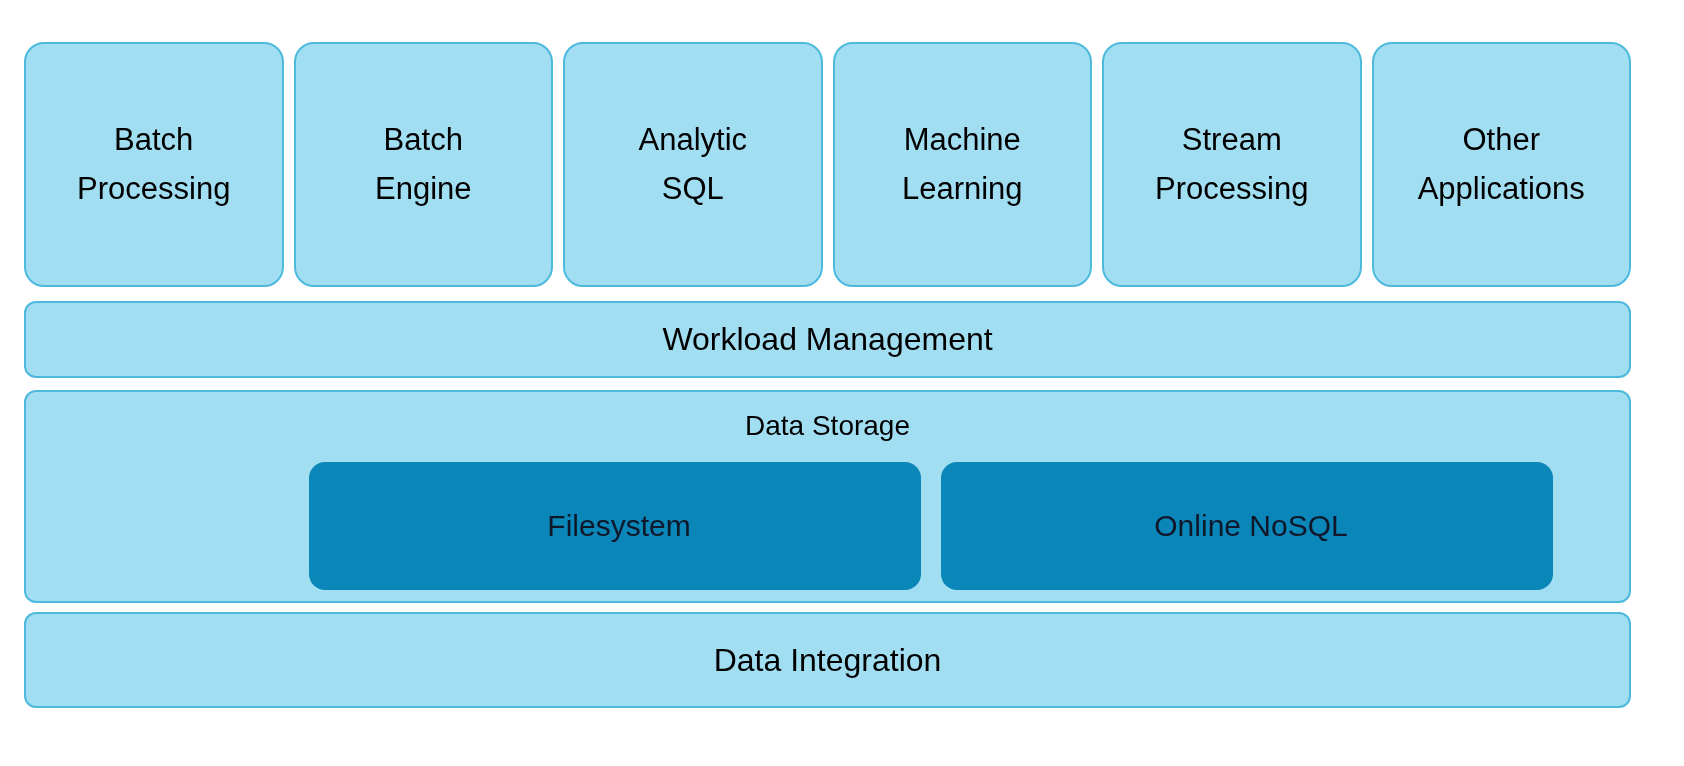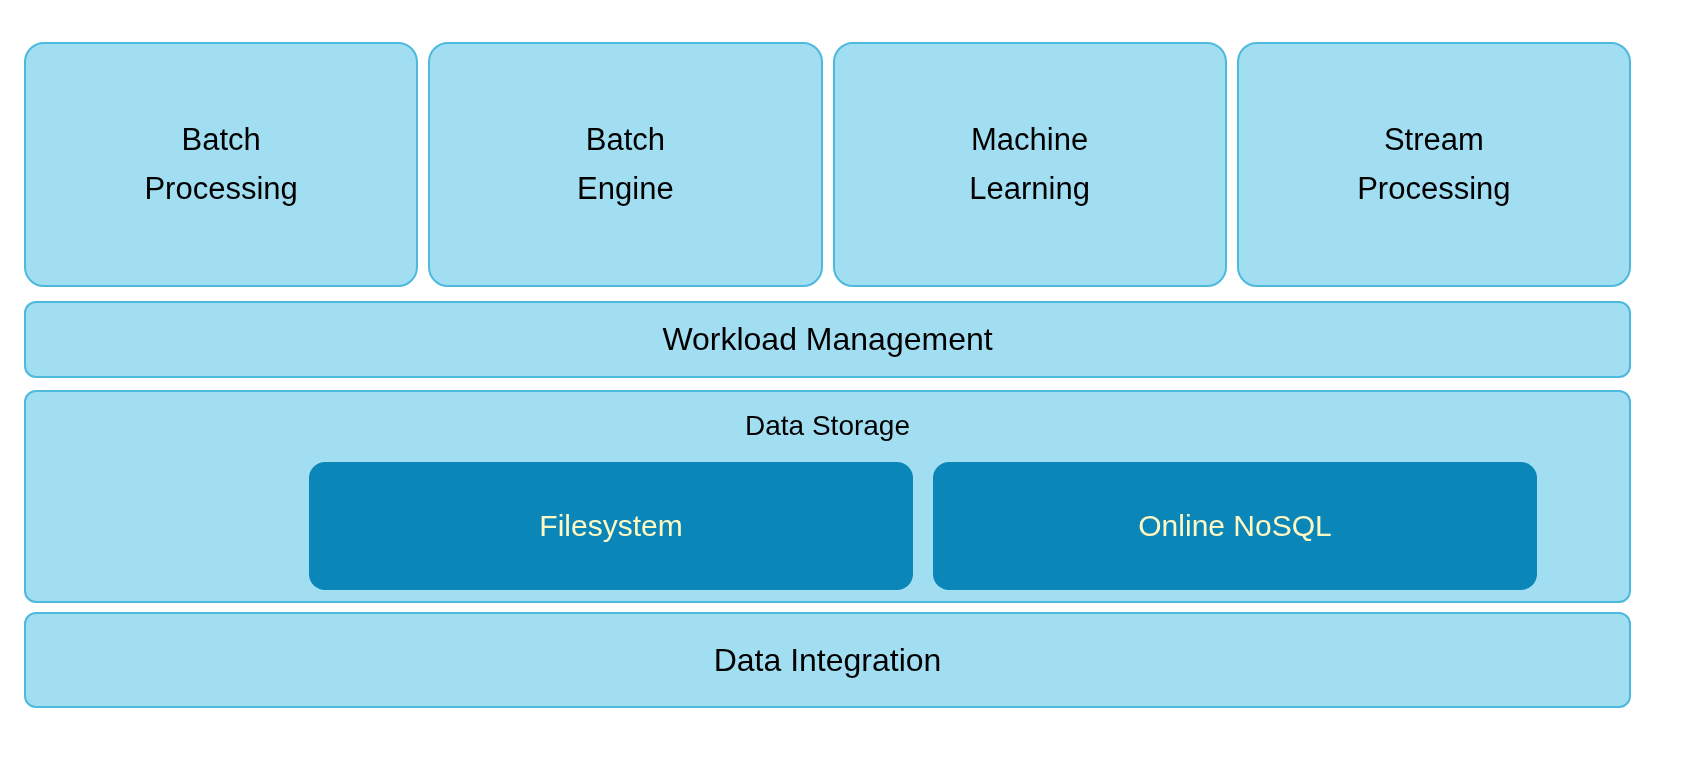"Analytic" div.app-box { html: none -> <div> <span>Analytic SQL</span> </div> }
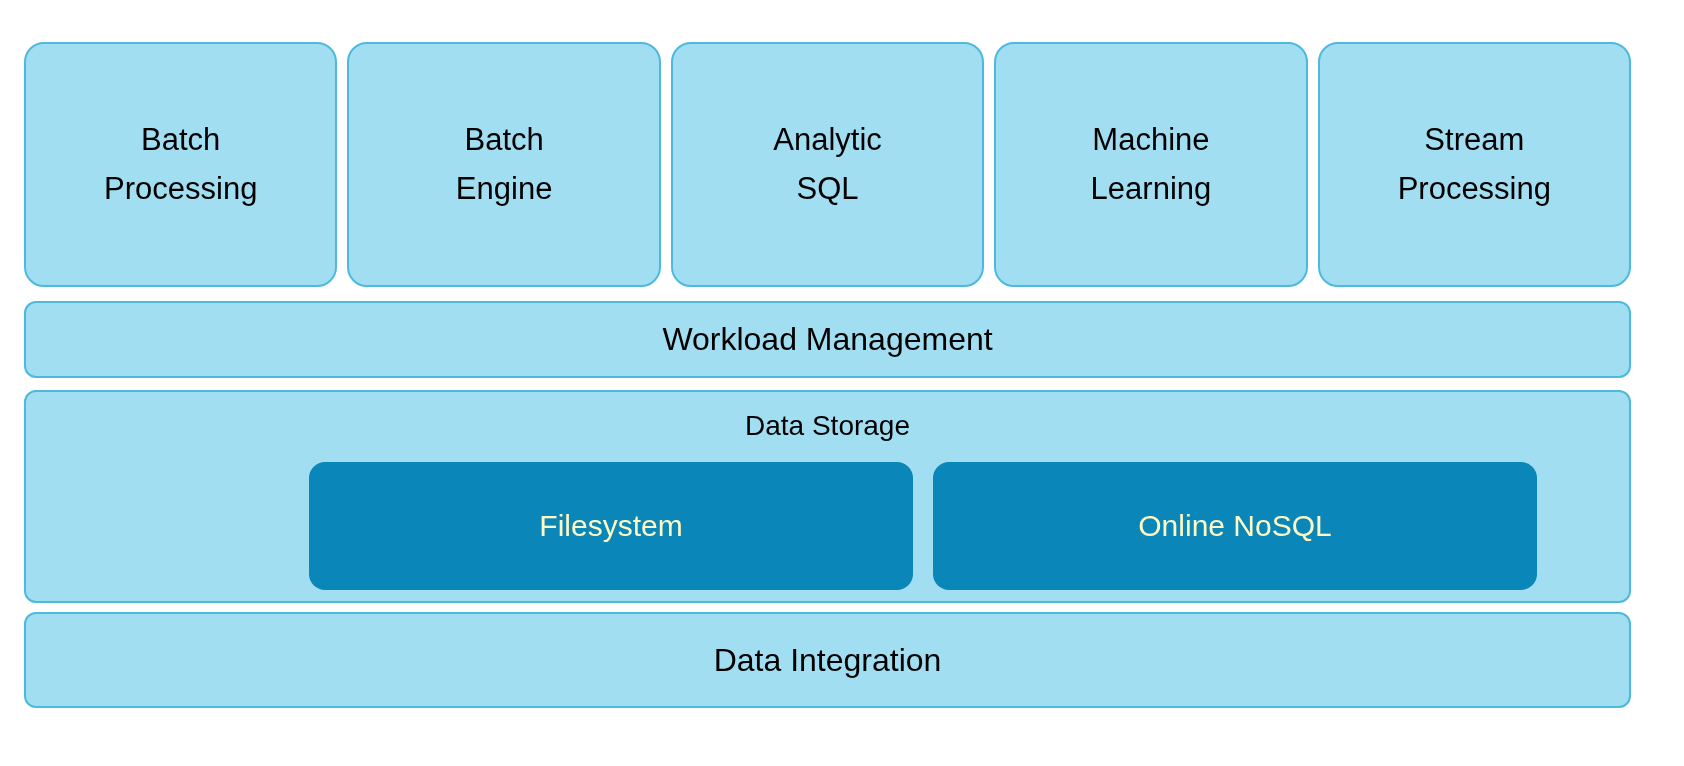"Other" div.app-box { html: none -> <div> <span>Other Applications</span> </div> }
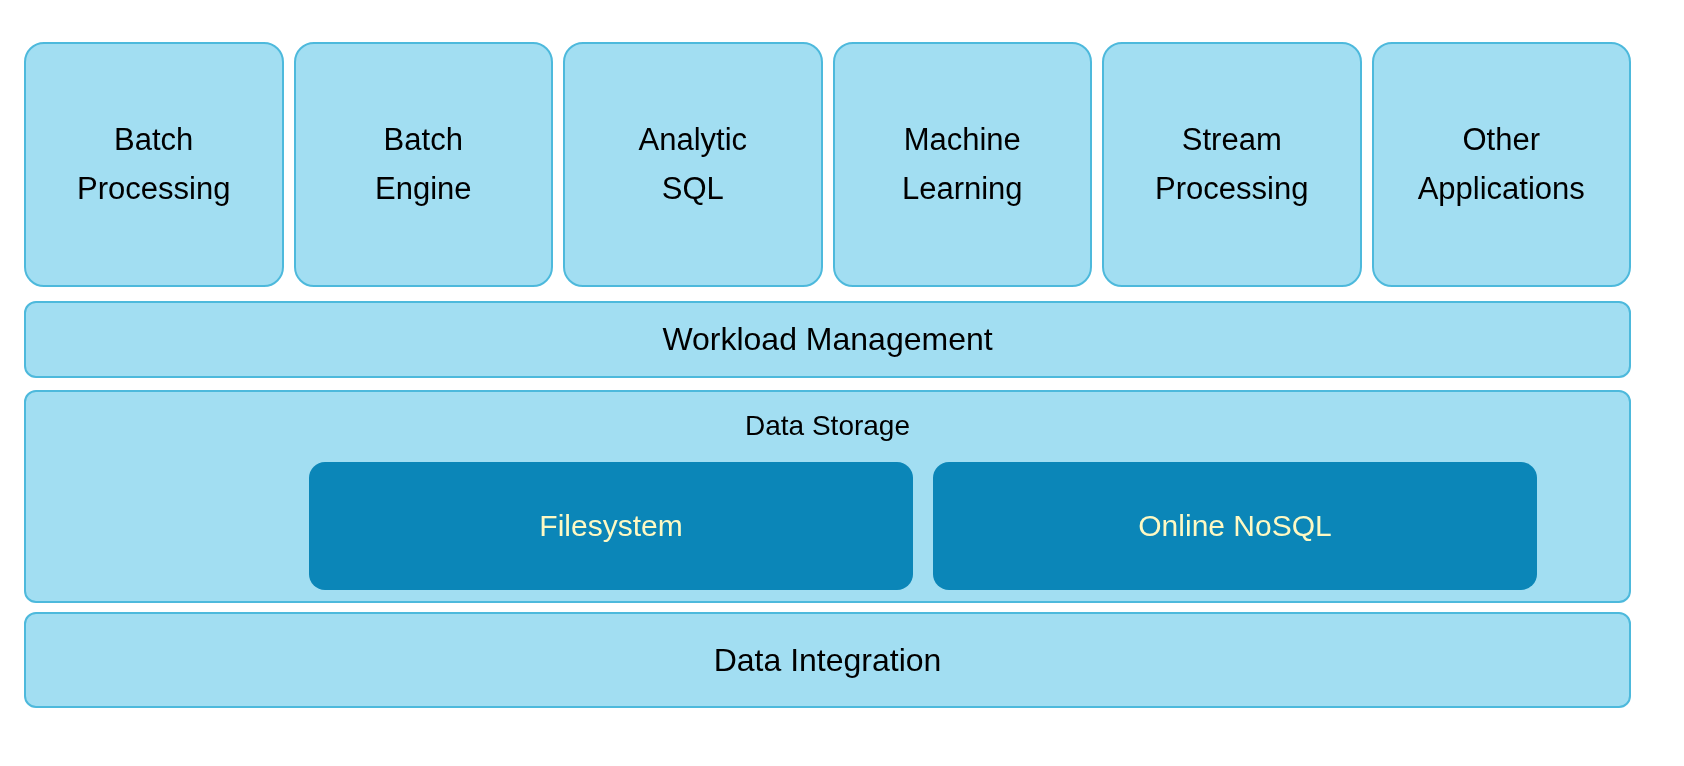"Filesystem" .inner-box { color: #fef9c3 -> #0f172a; padding-left: none -> 8px }
